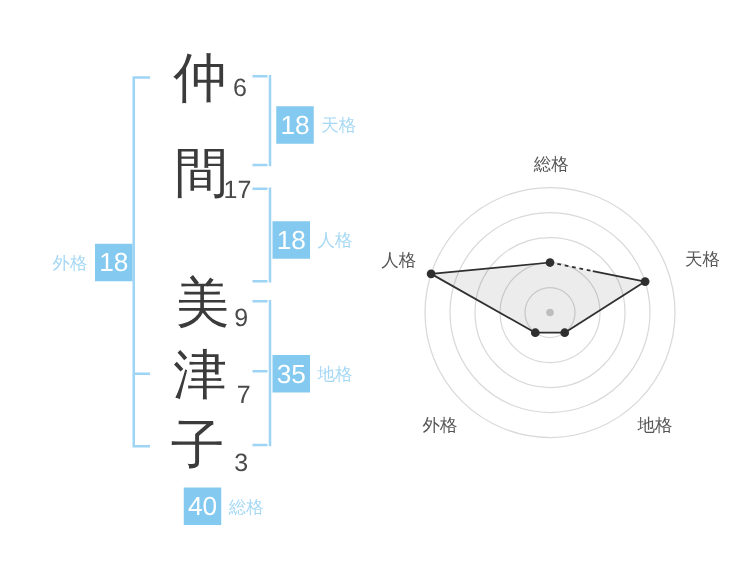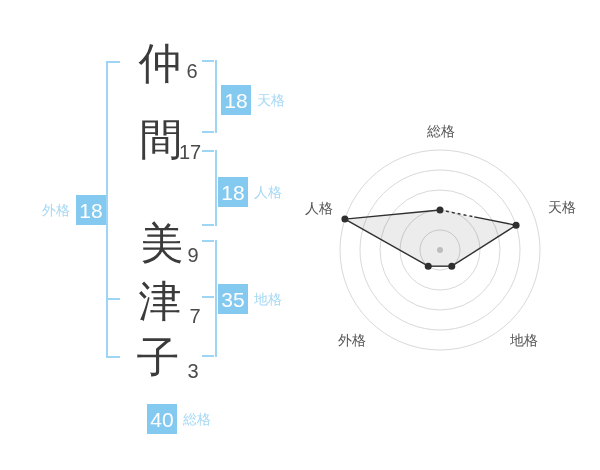"40" div.score-row { top: 404px -> 390px }
